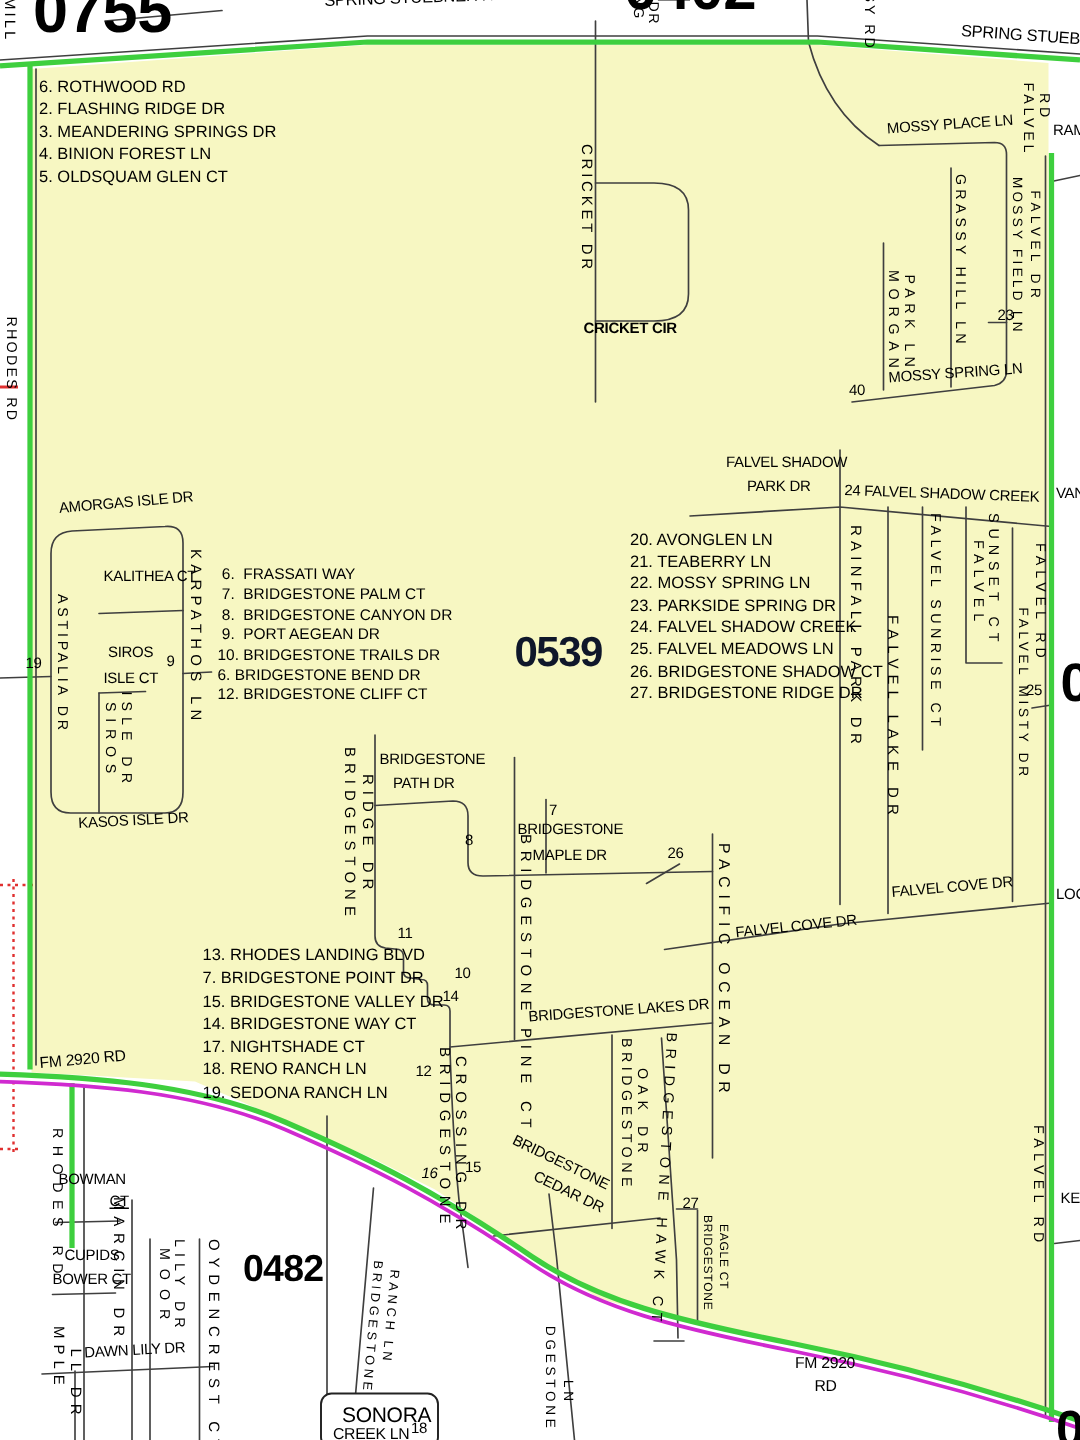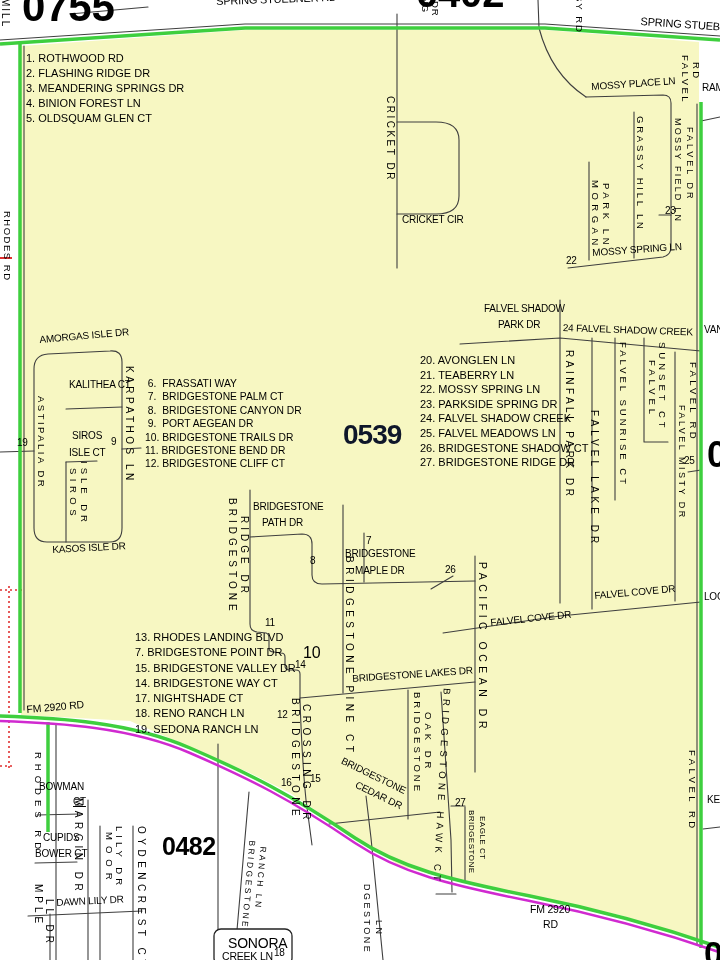"1. ROTHWOOD RD" div { text: 1 -> 6 }
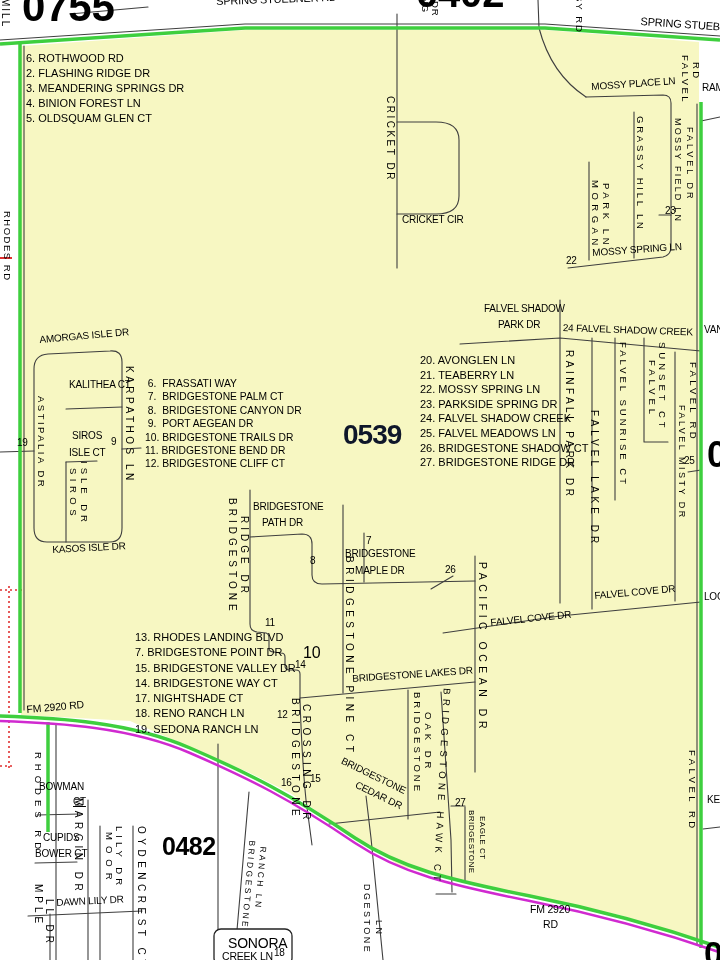"CRICKET CIR" div.lbl { font-weight: none -> bold; left: 402px -> 389px }
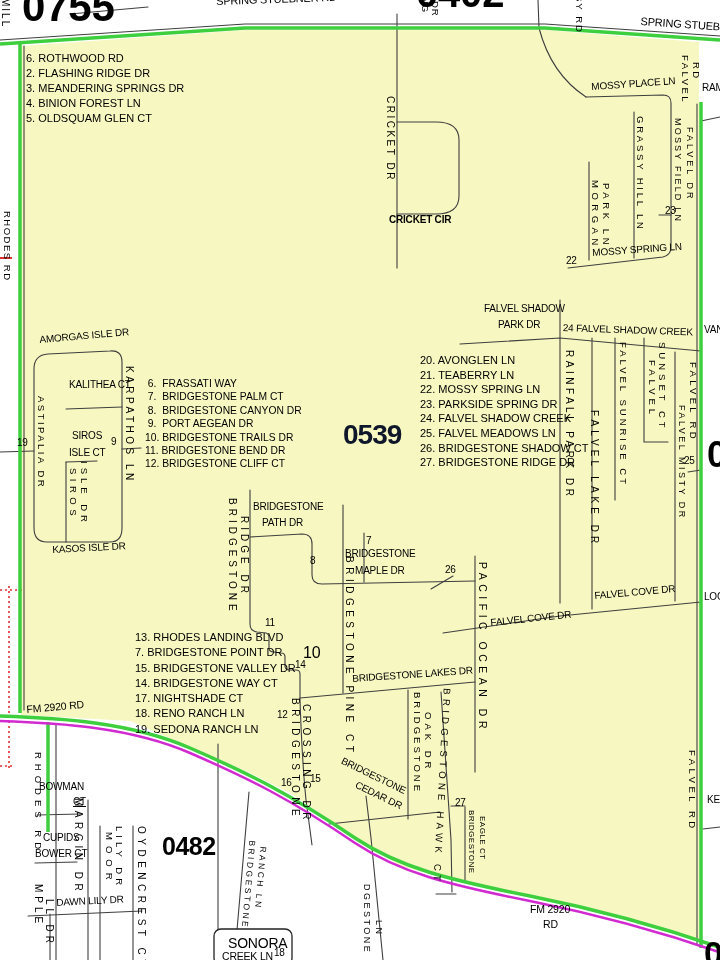"22" div.lbl { text: 22 -> 40 }
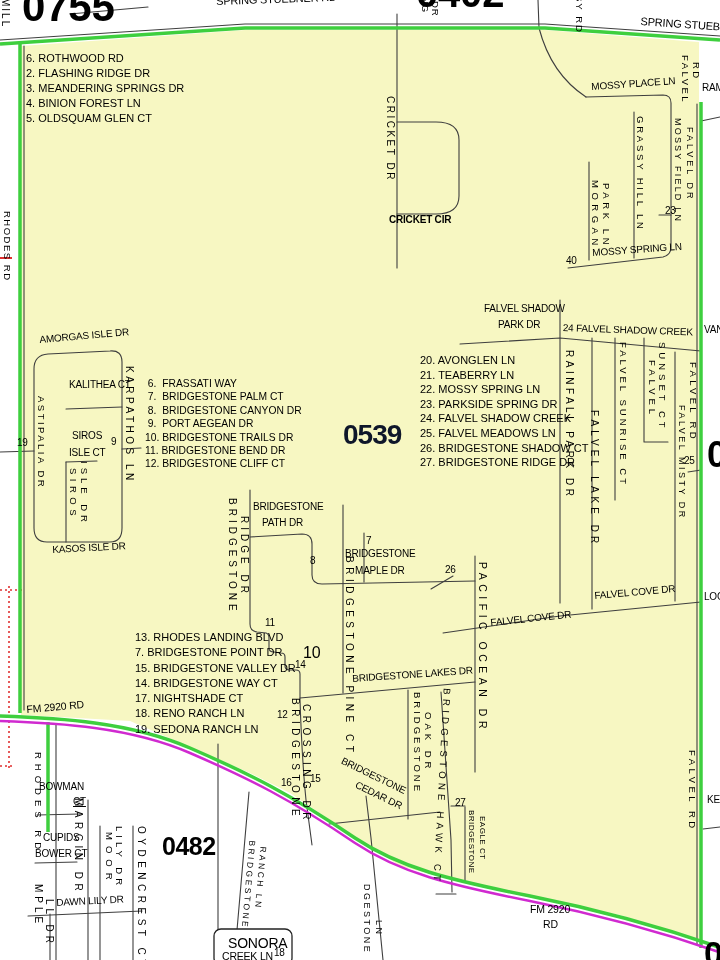"11. BRIDGESTONE BEND DR" div { text: 11 -> 6 }
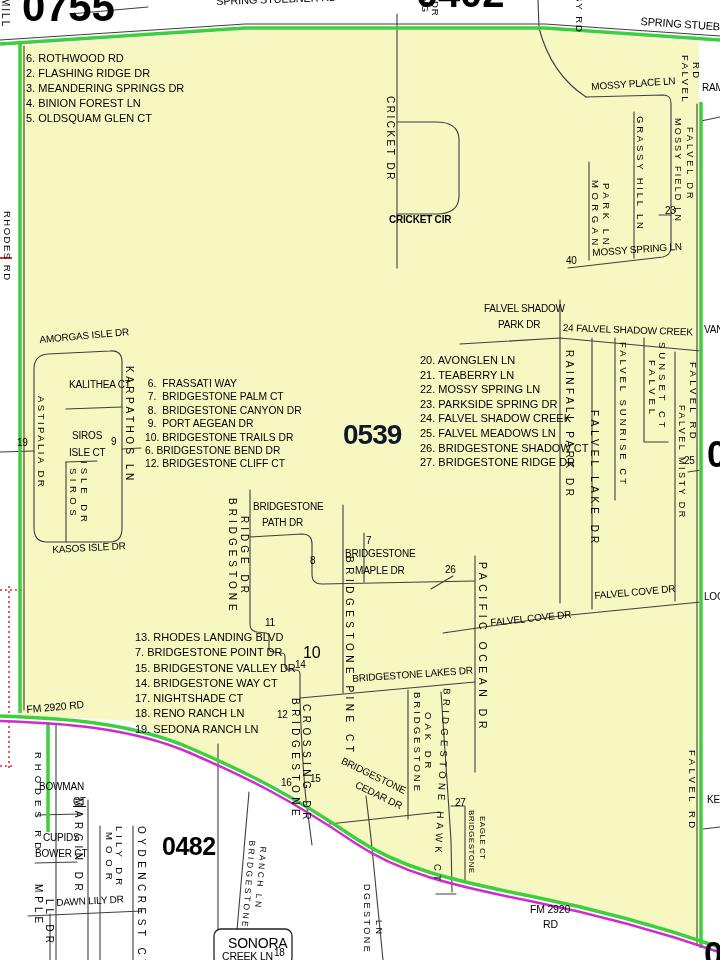"10" div.lbl { font-size: 16px -> 10px }
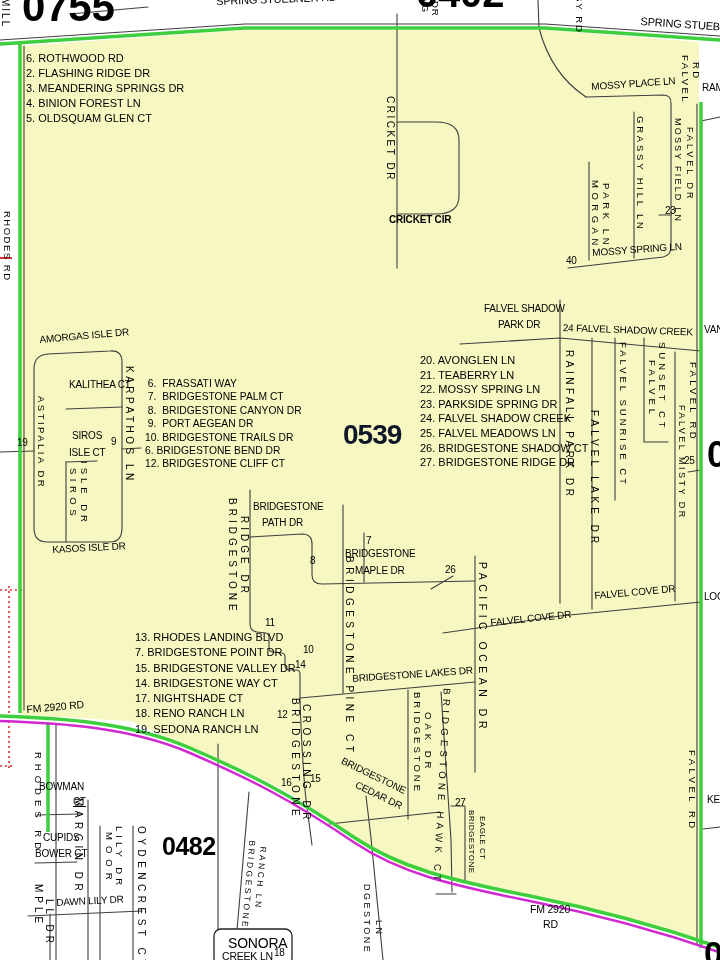"16" div.lbl { font-style: none -> italic }
